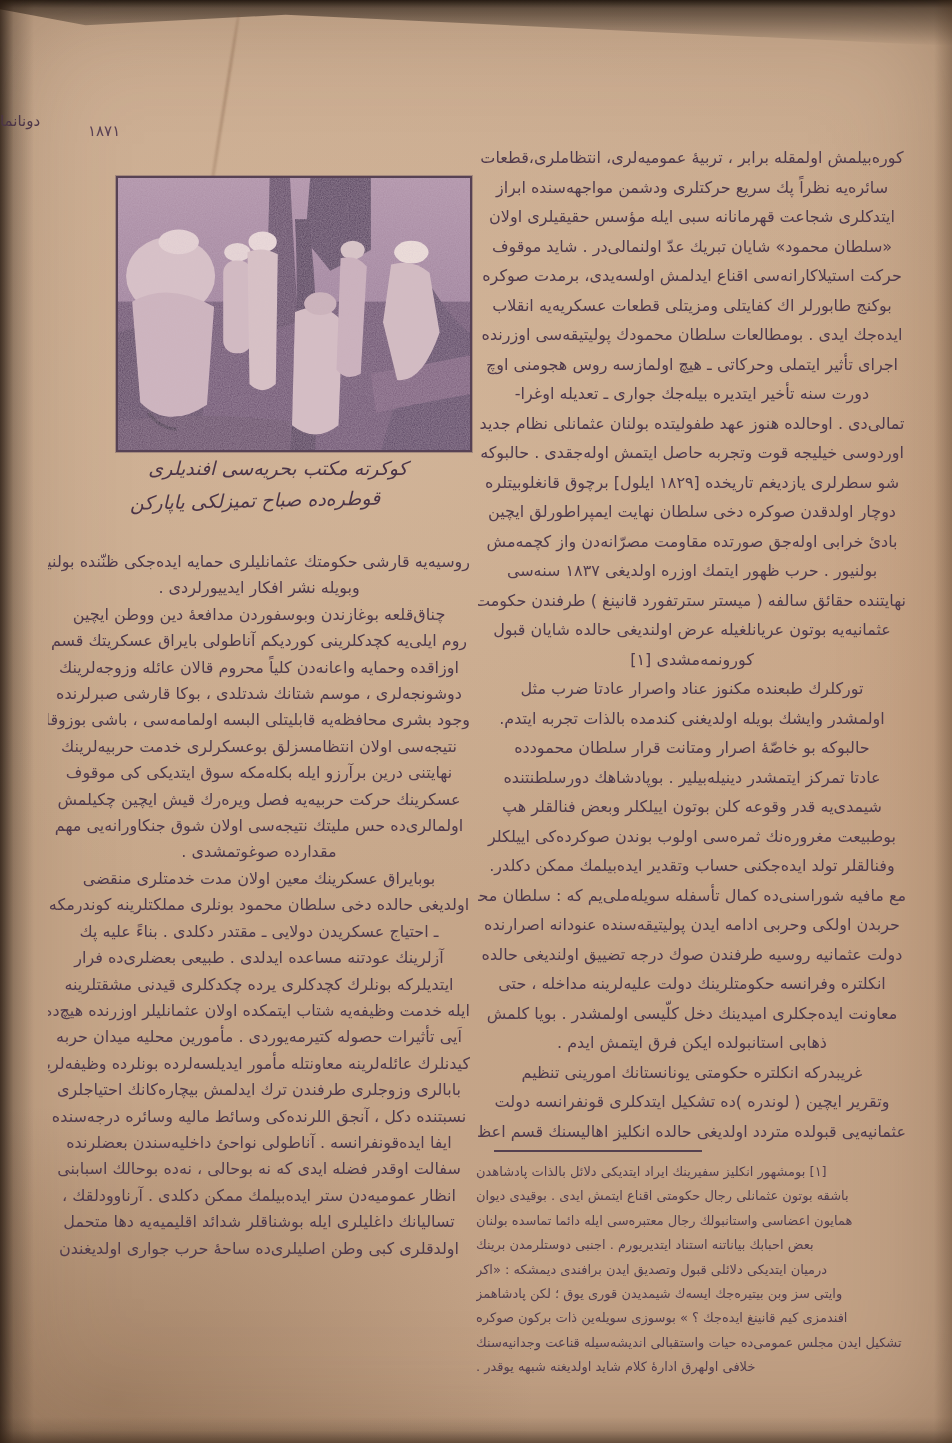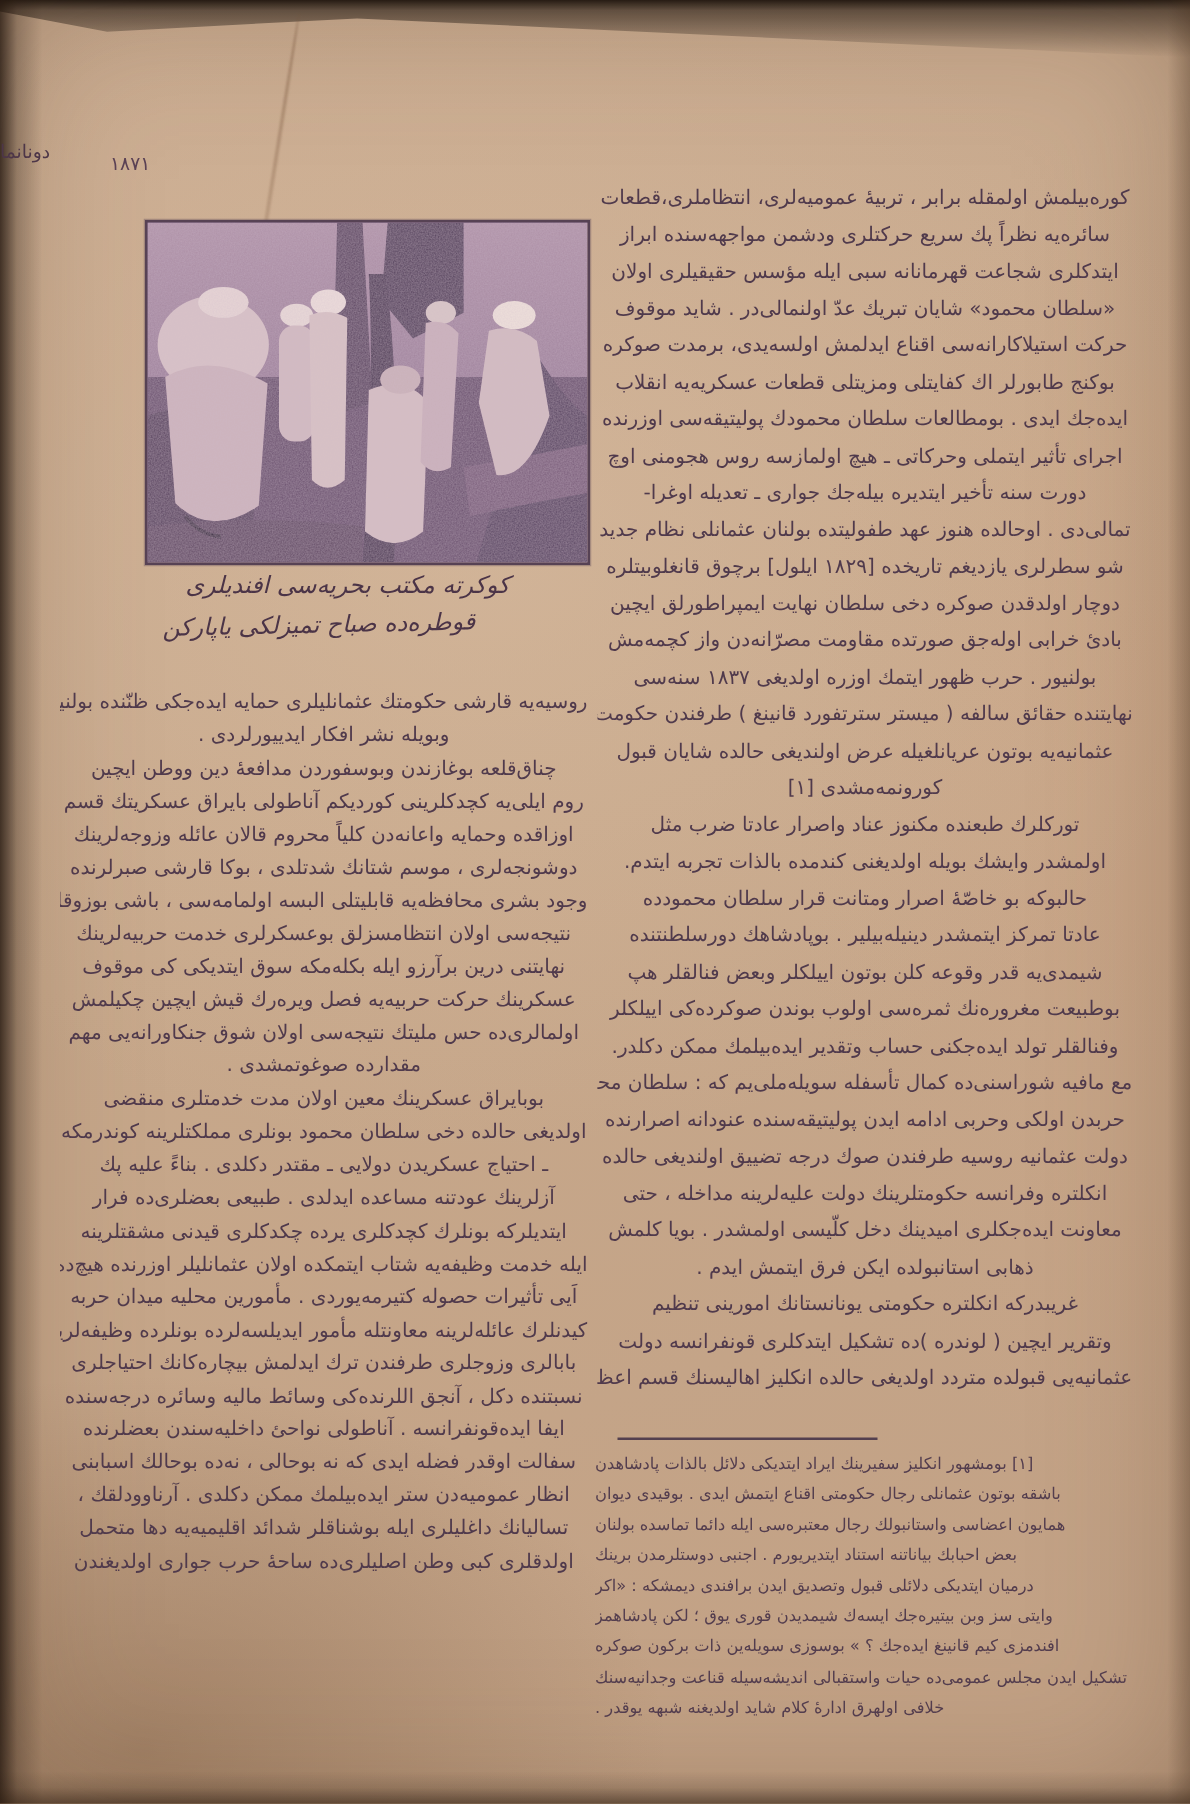"اوردوسى خيليجه قوت وتجربه حاصل" div.line { html: none -> <div>اوردوسى خيليجه قوت وتجربه حاصل ايتمش اوله‌جقدى . حالبوكه</div> }
